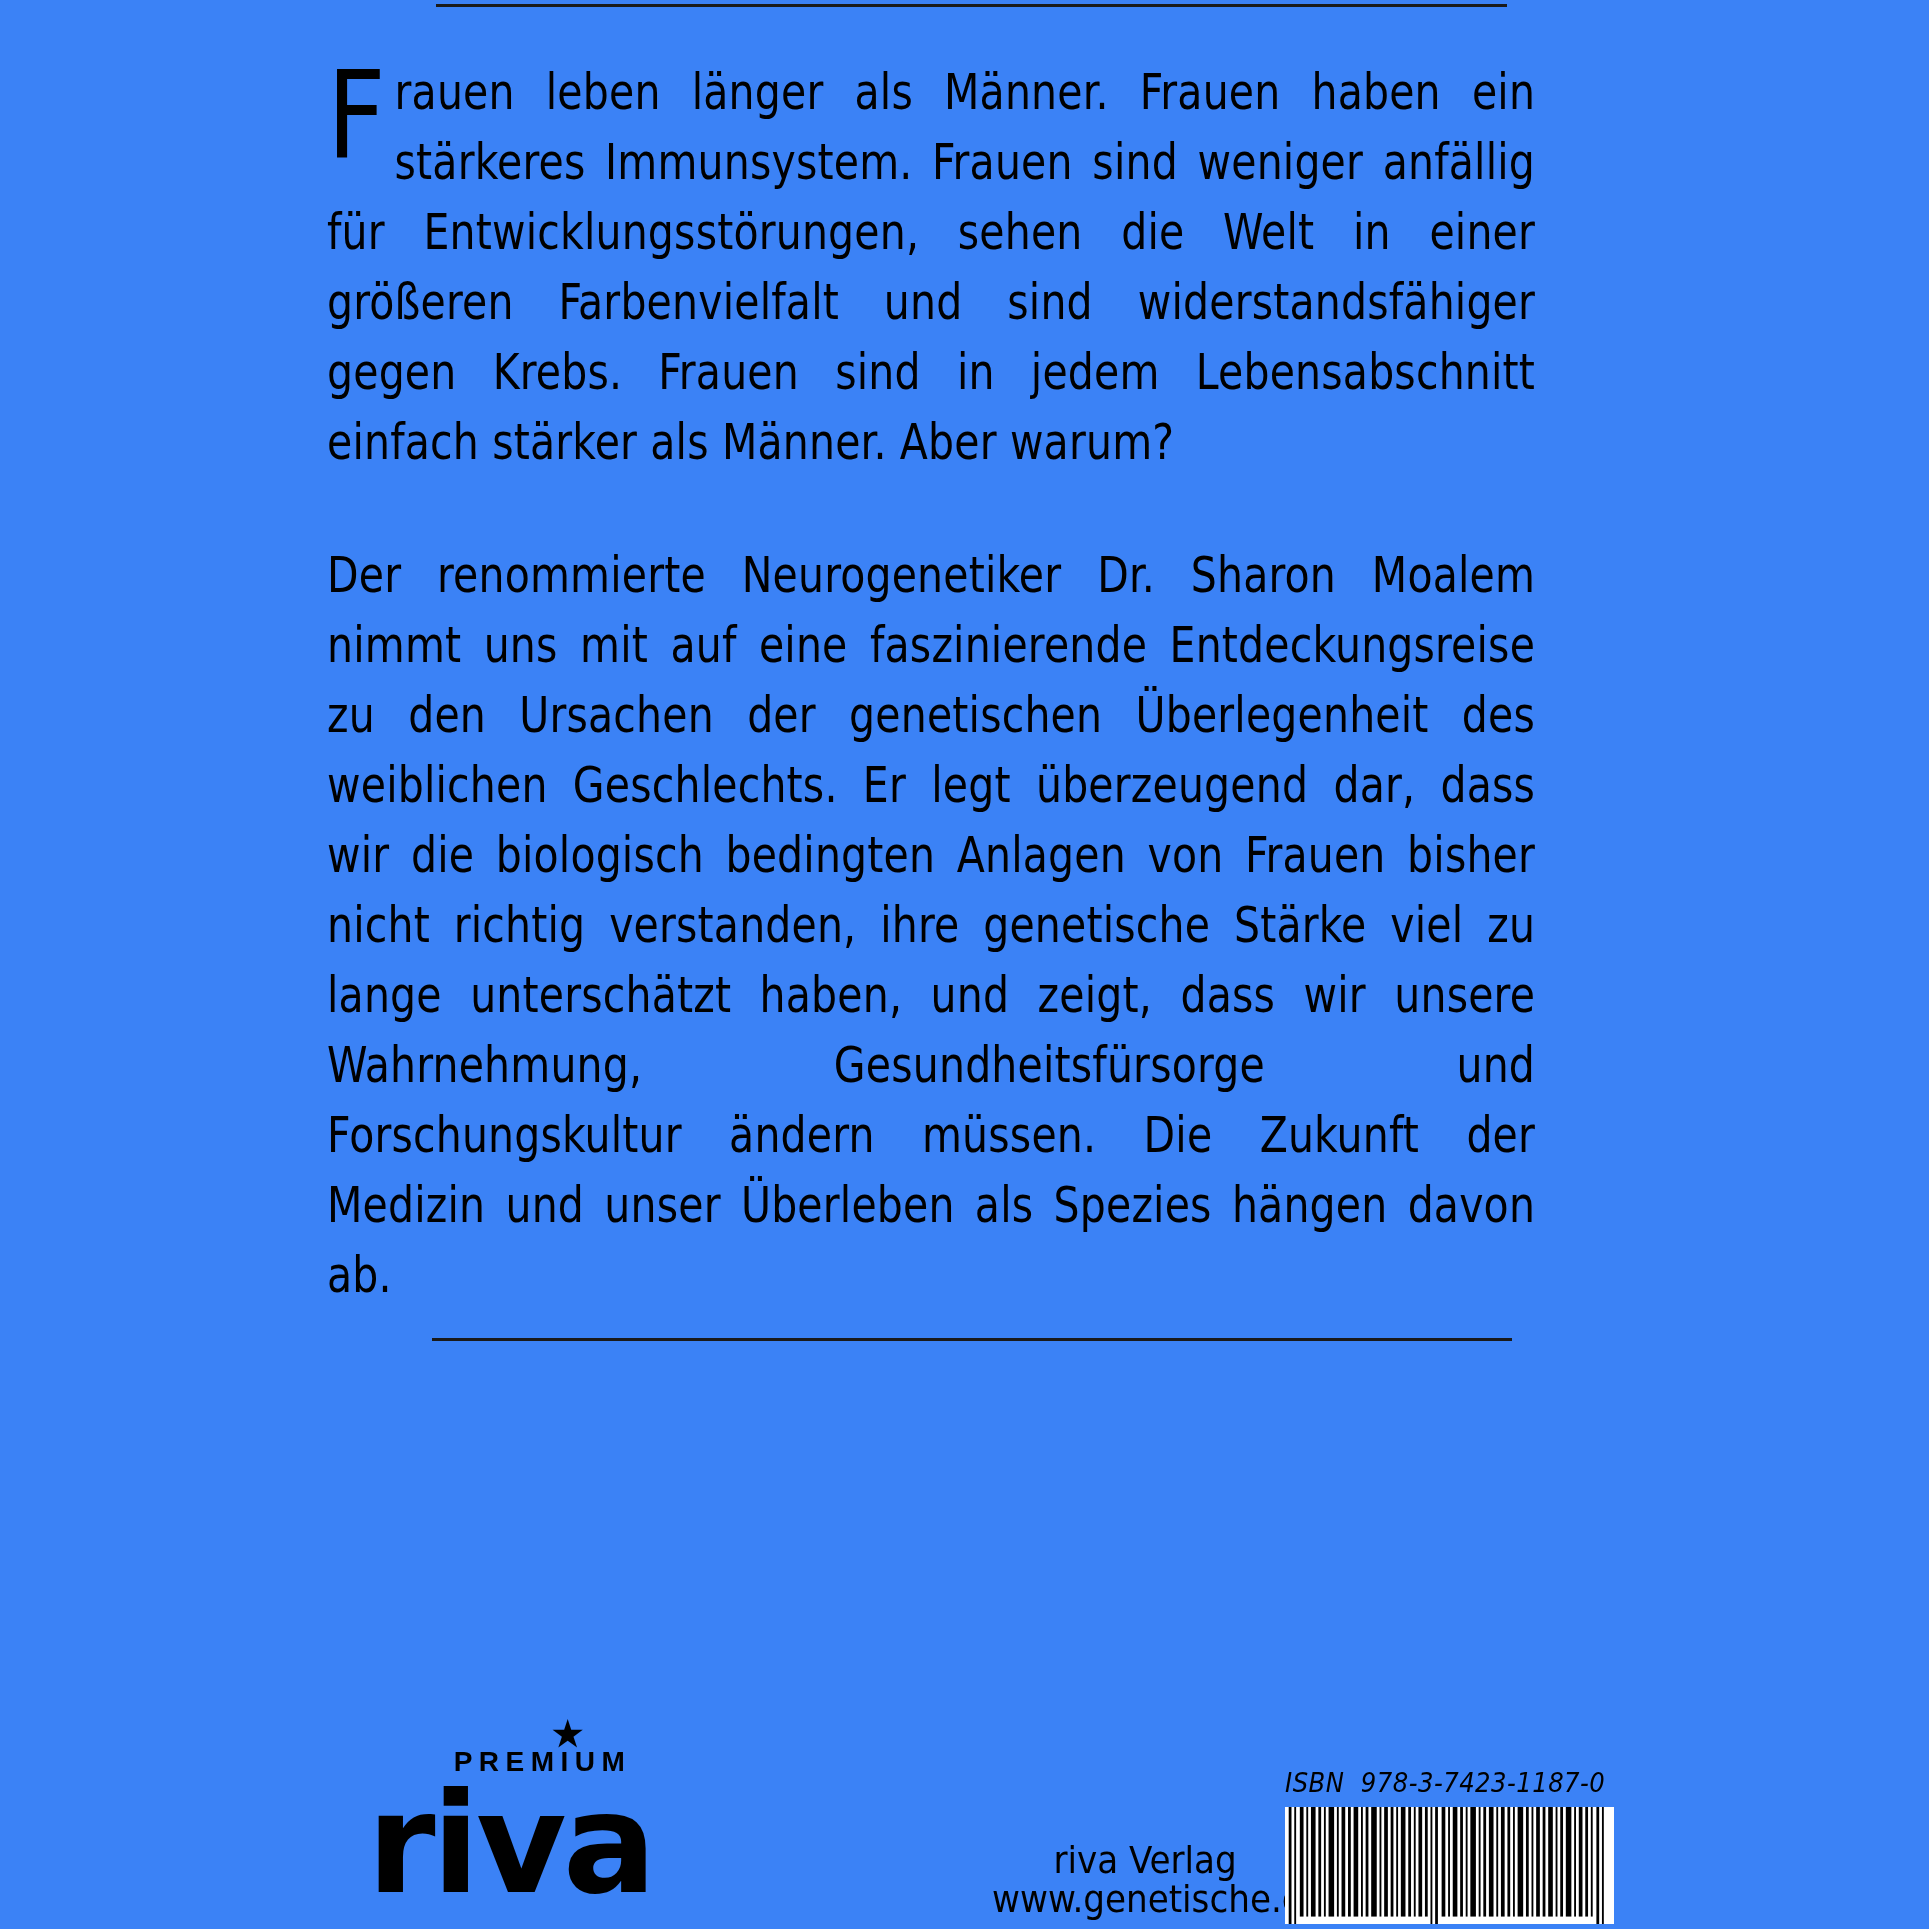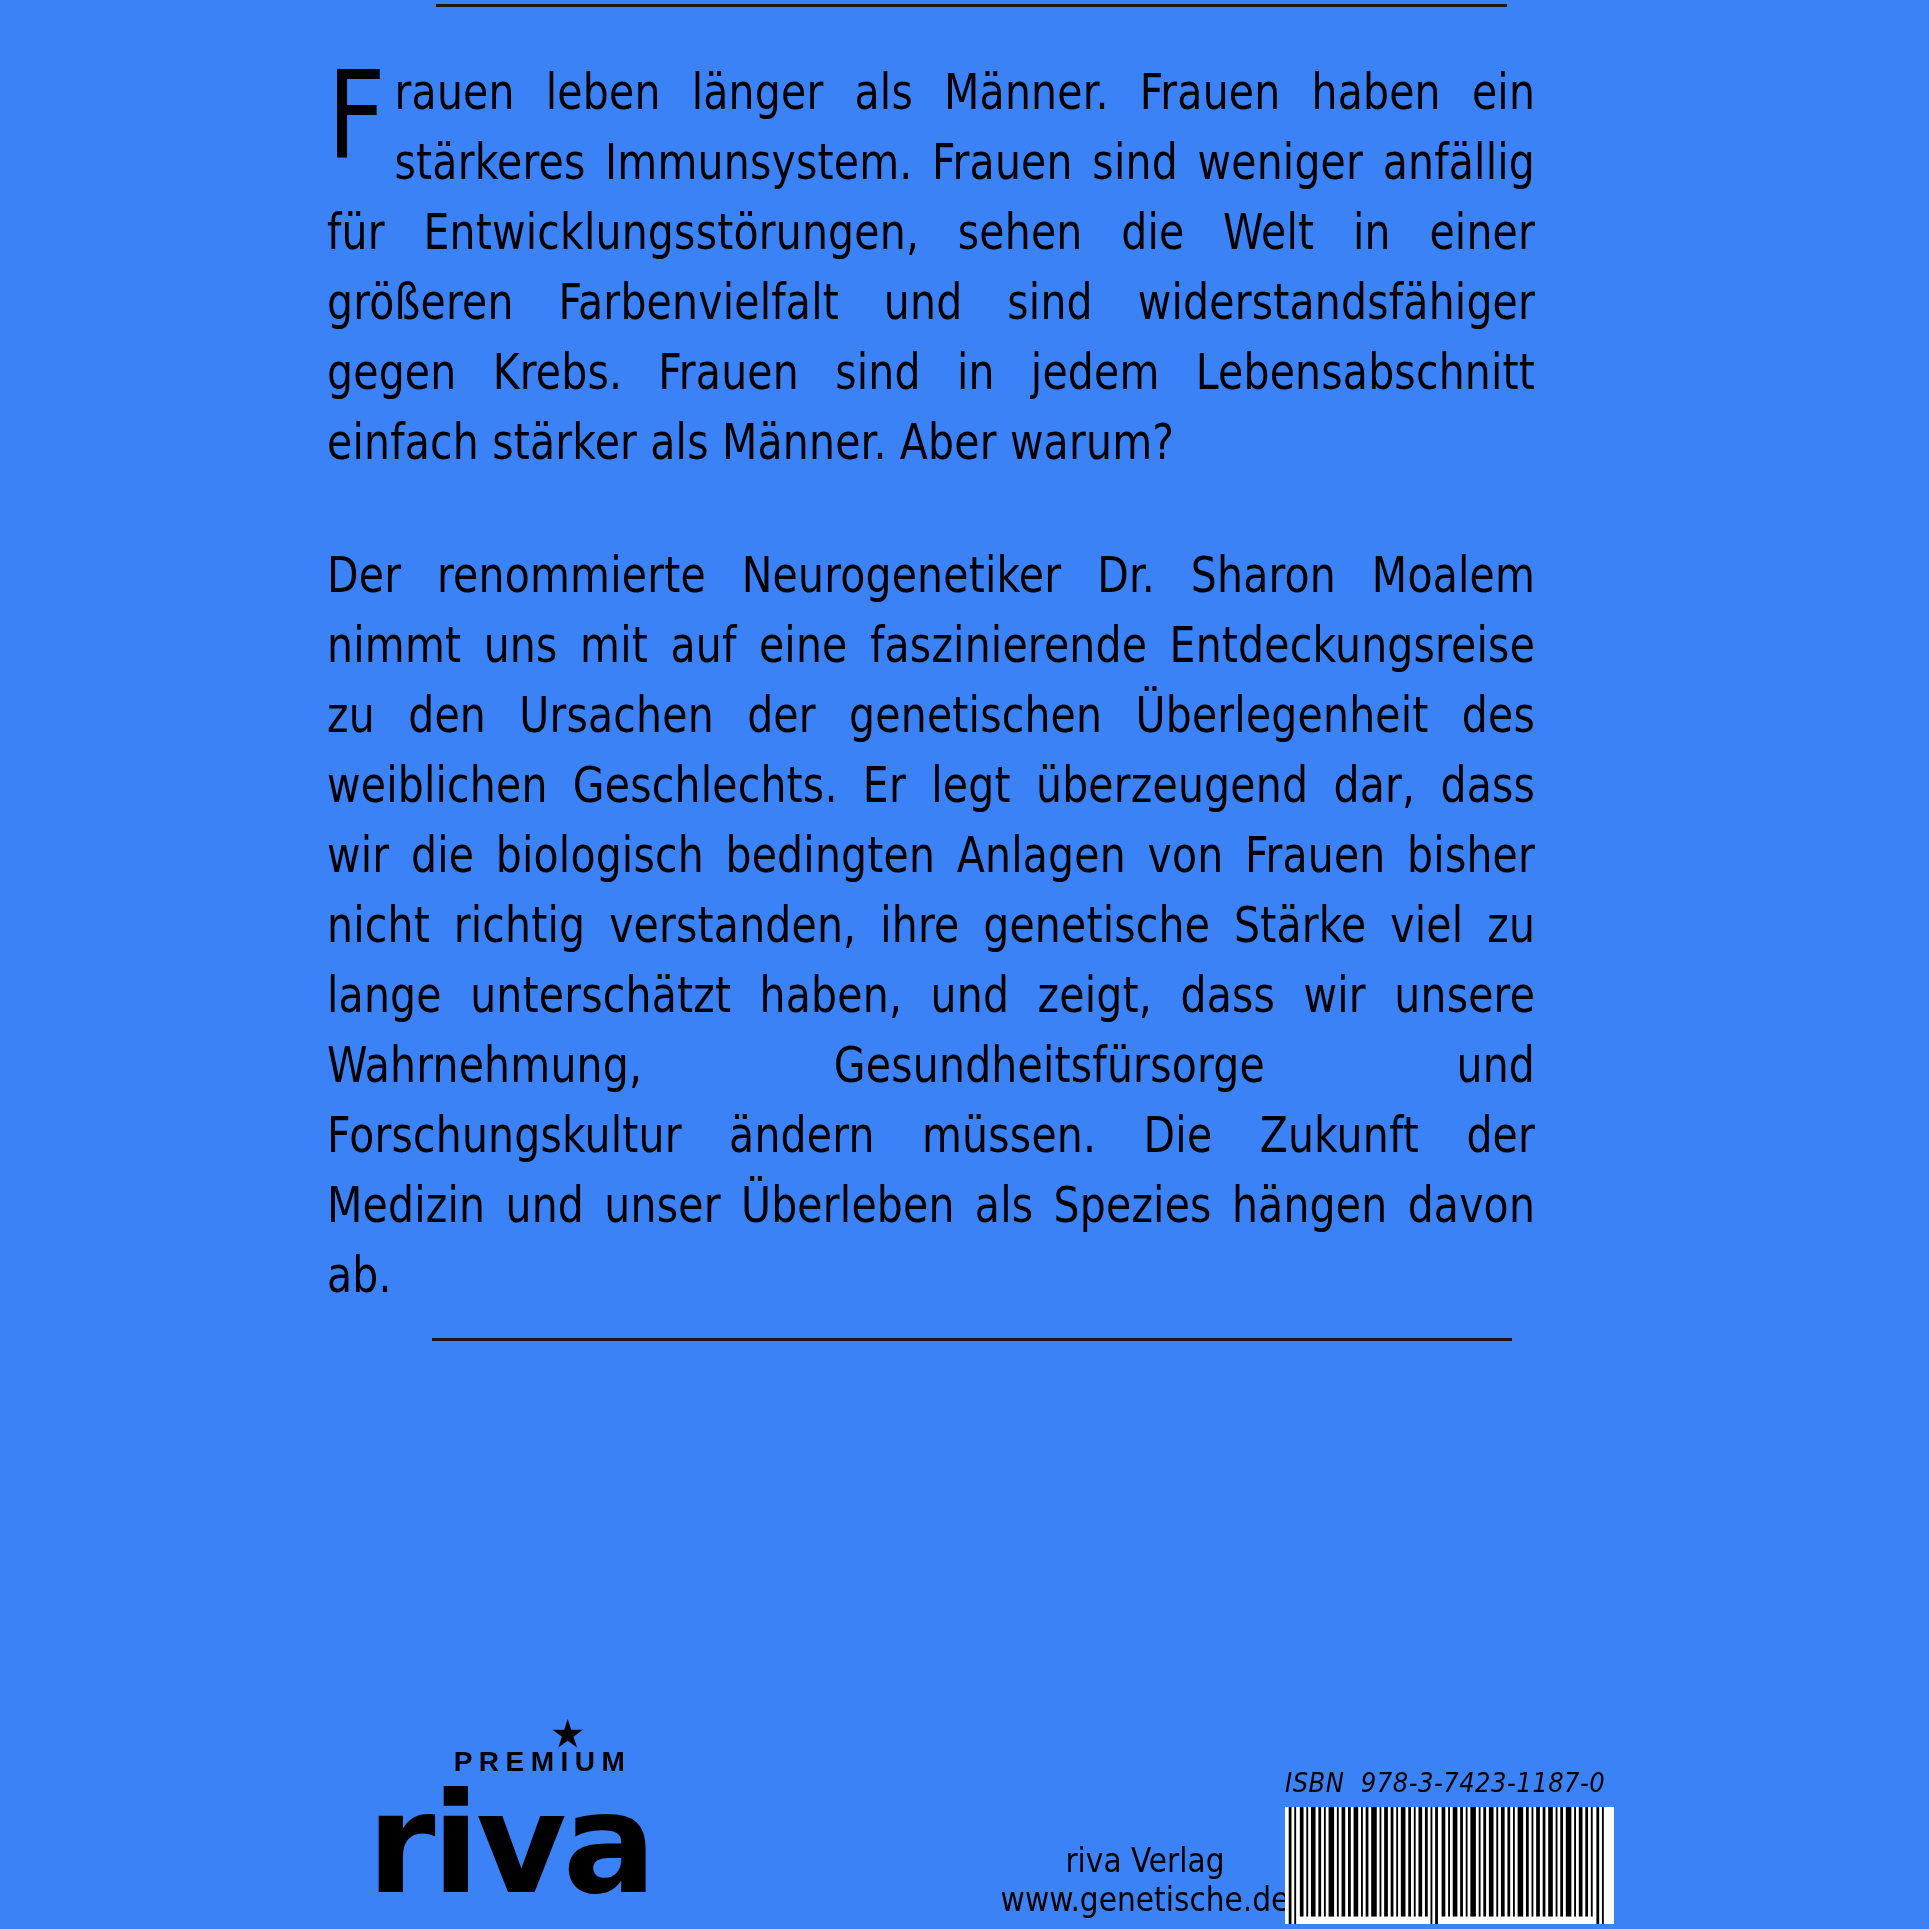"riva Verlag" .publisher { font-size: 33px -> 38px }
